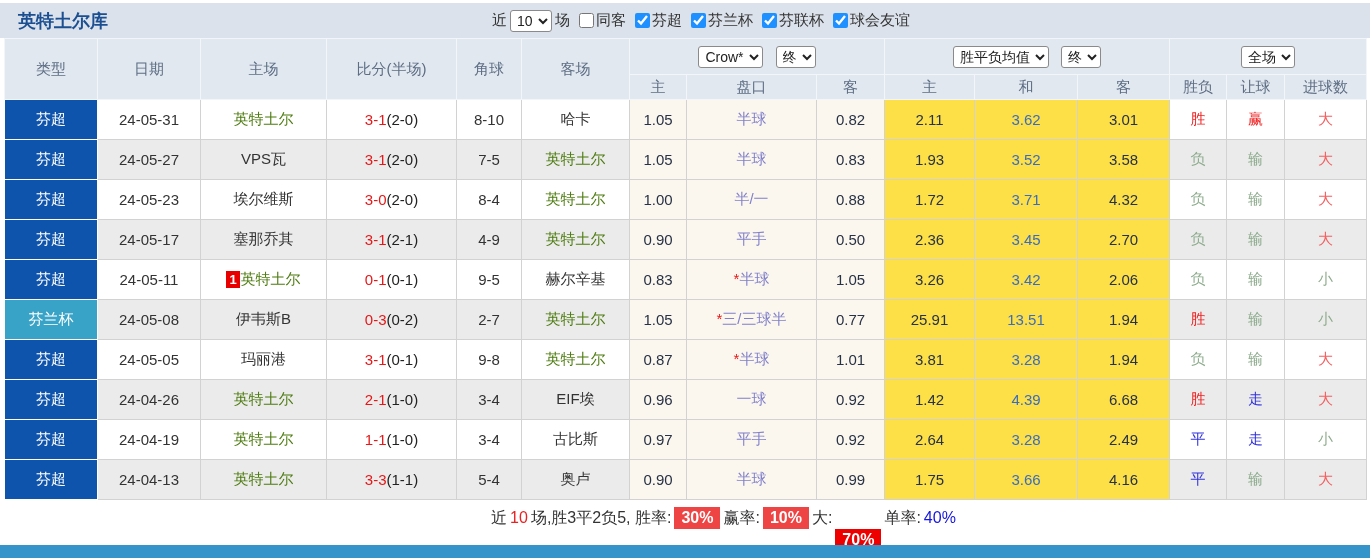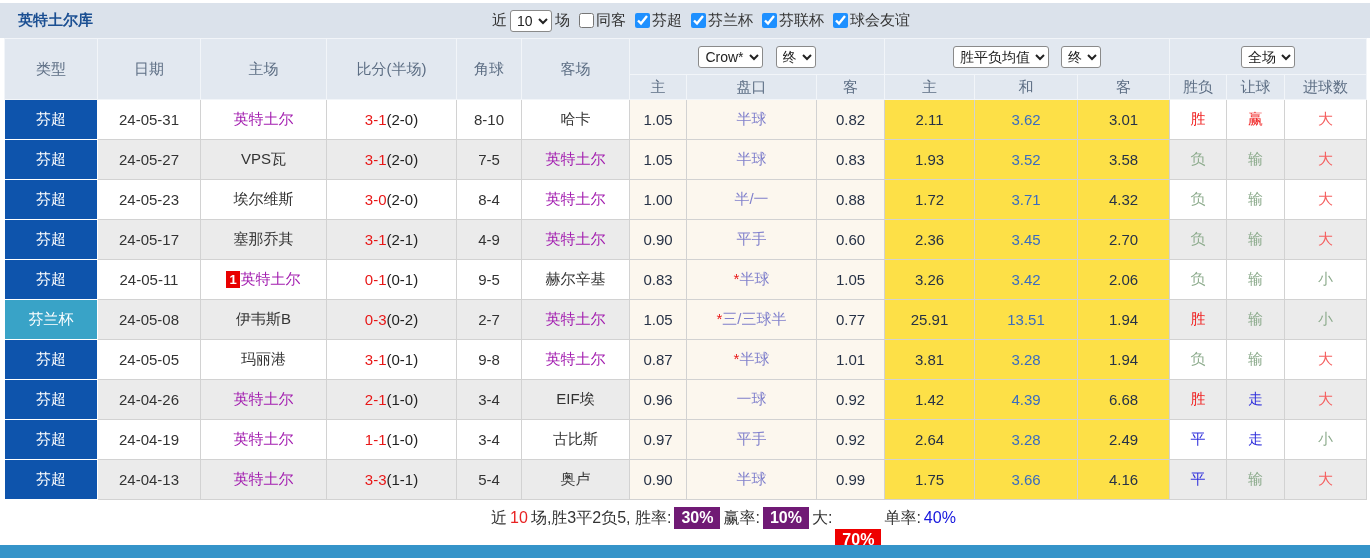"英特土尔库" .title { font-size: 15px -> 18px }
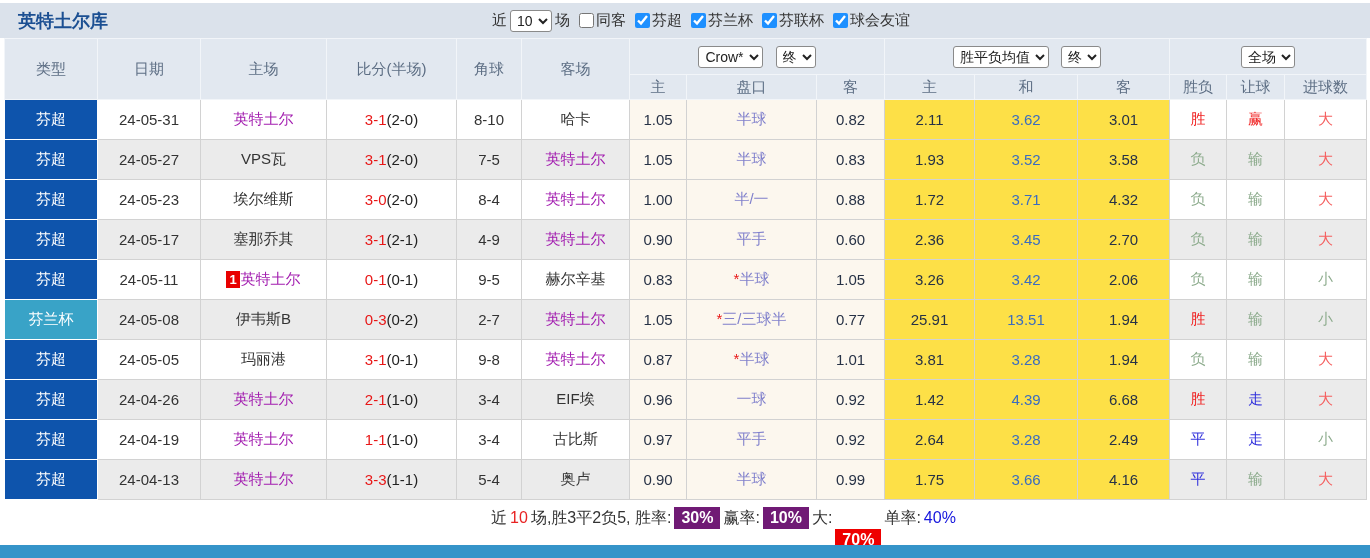"英特土尔" .self { color: #a21caf -> #4d7c0f }
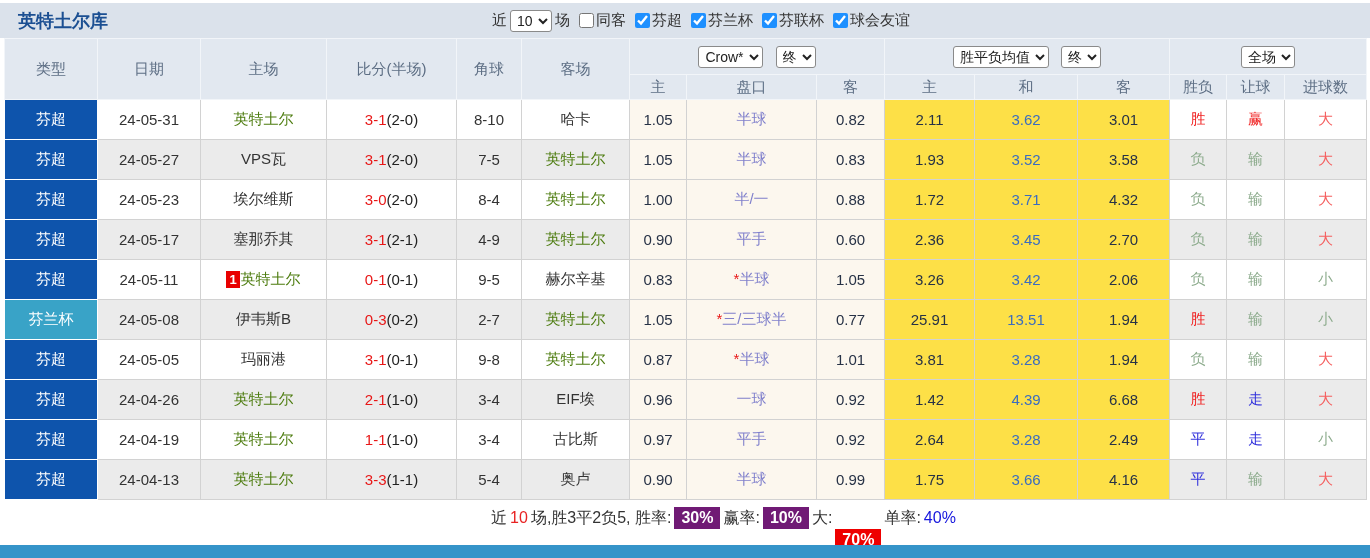"0.60" td.bg-cream { text: 0.60 -> 0.50 }
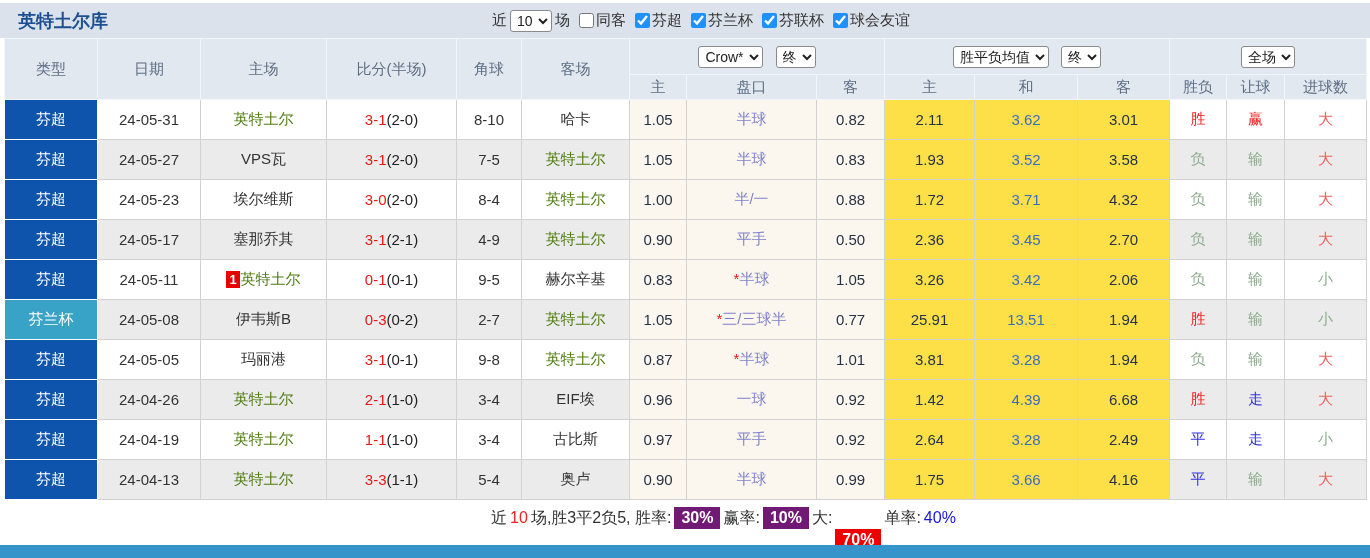"30%" .badge-green { background: #701a75 -> #ef4444 }
